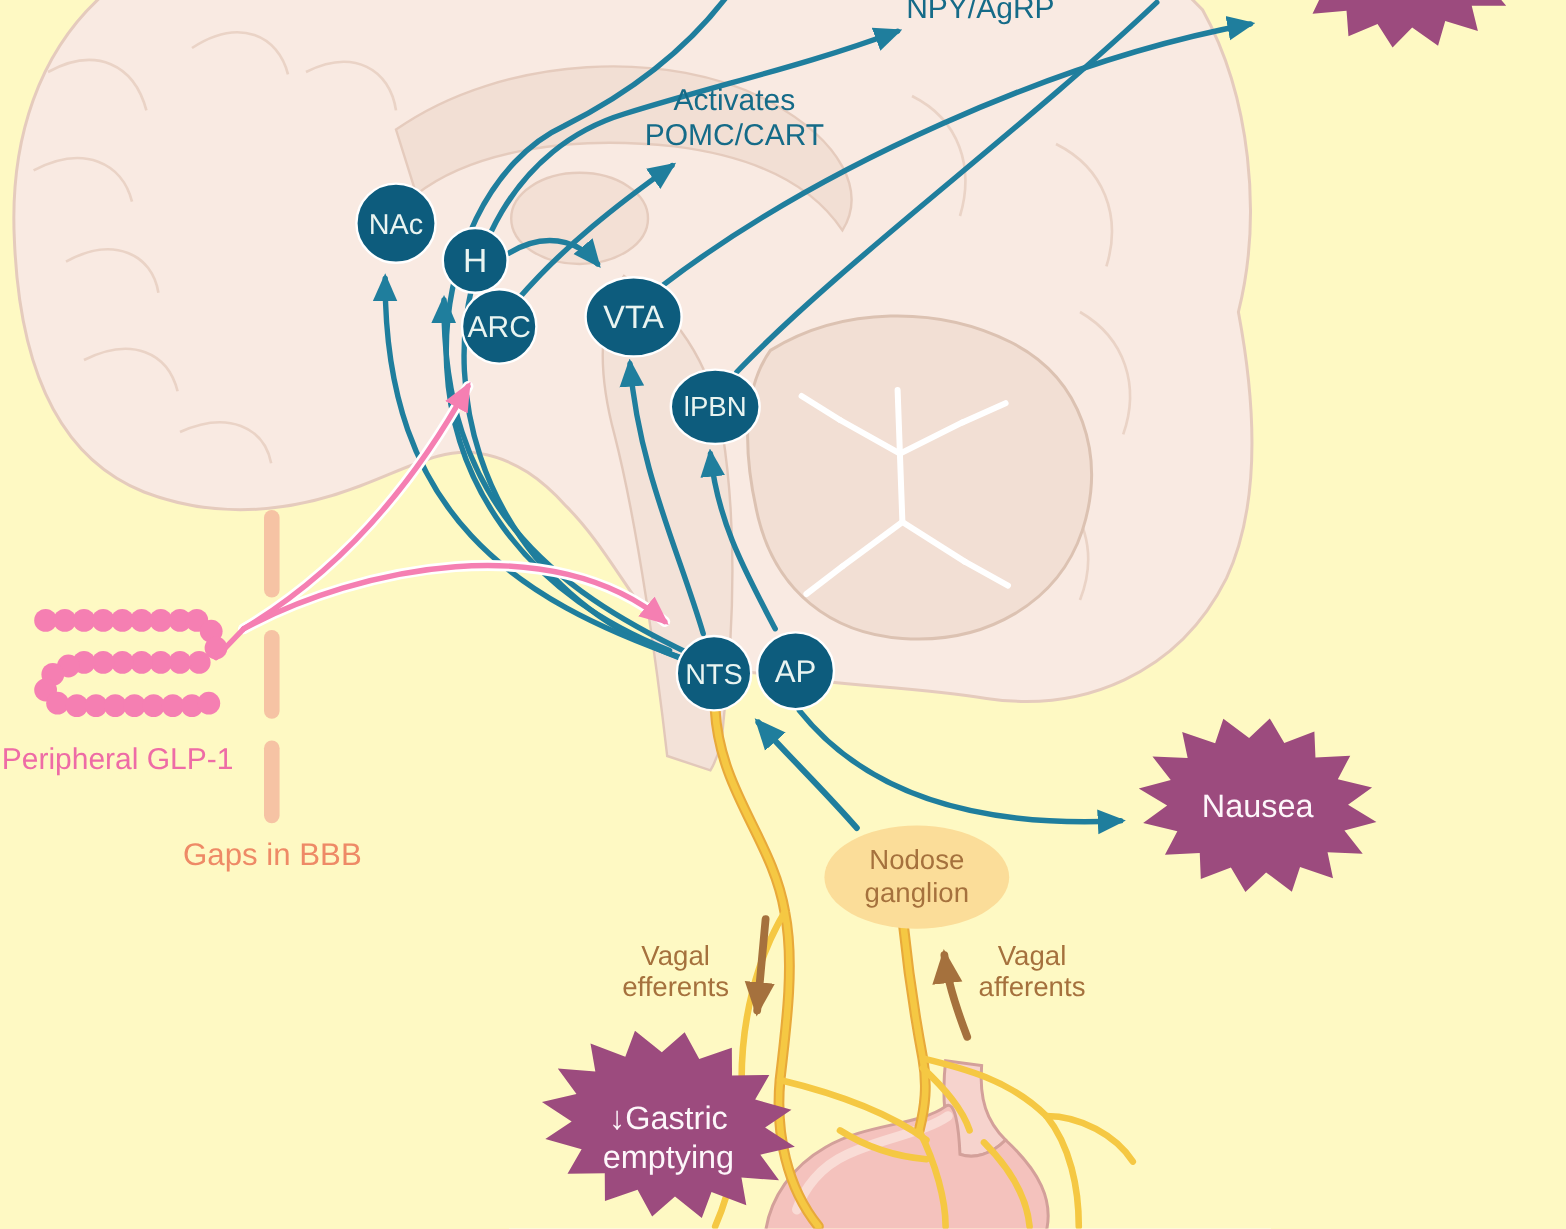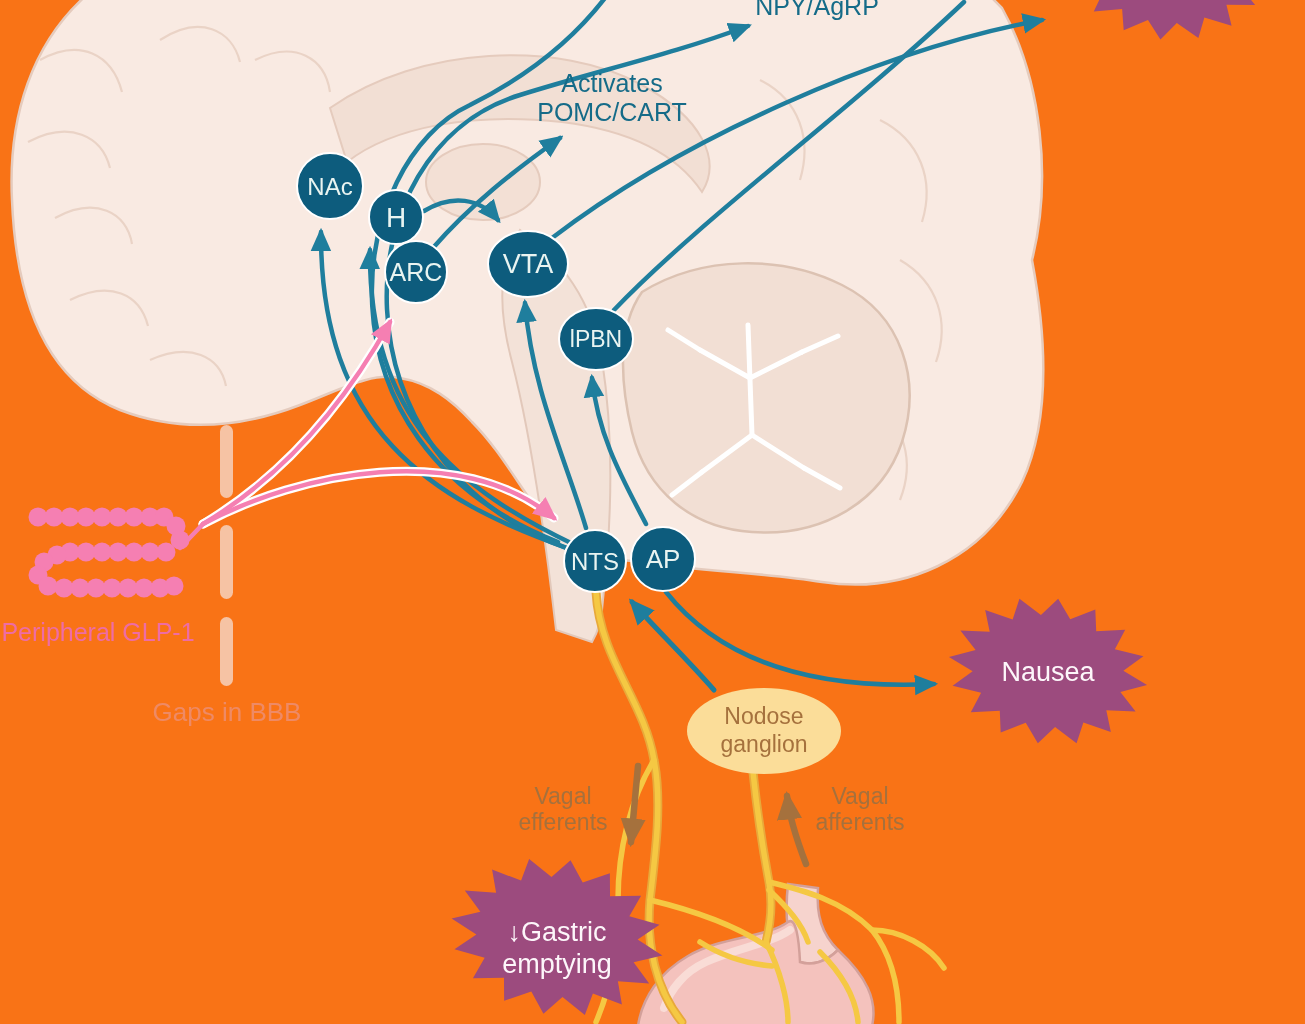"NPY/AgRP" #stage { background: #f97316 -> #fef9c3 }
